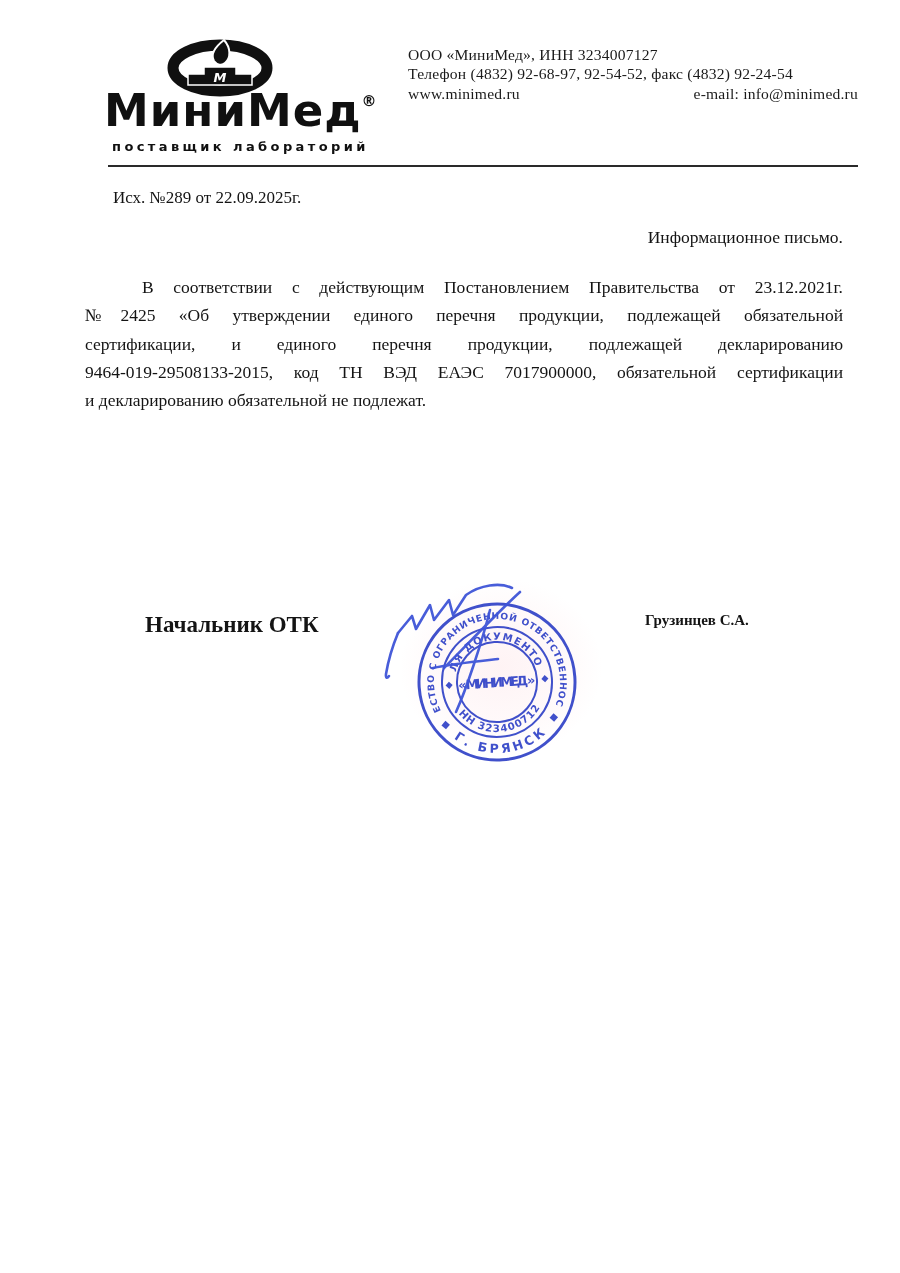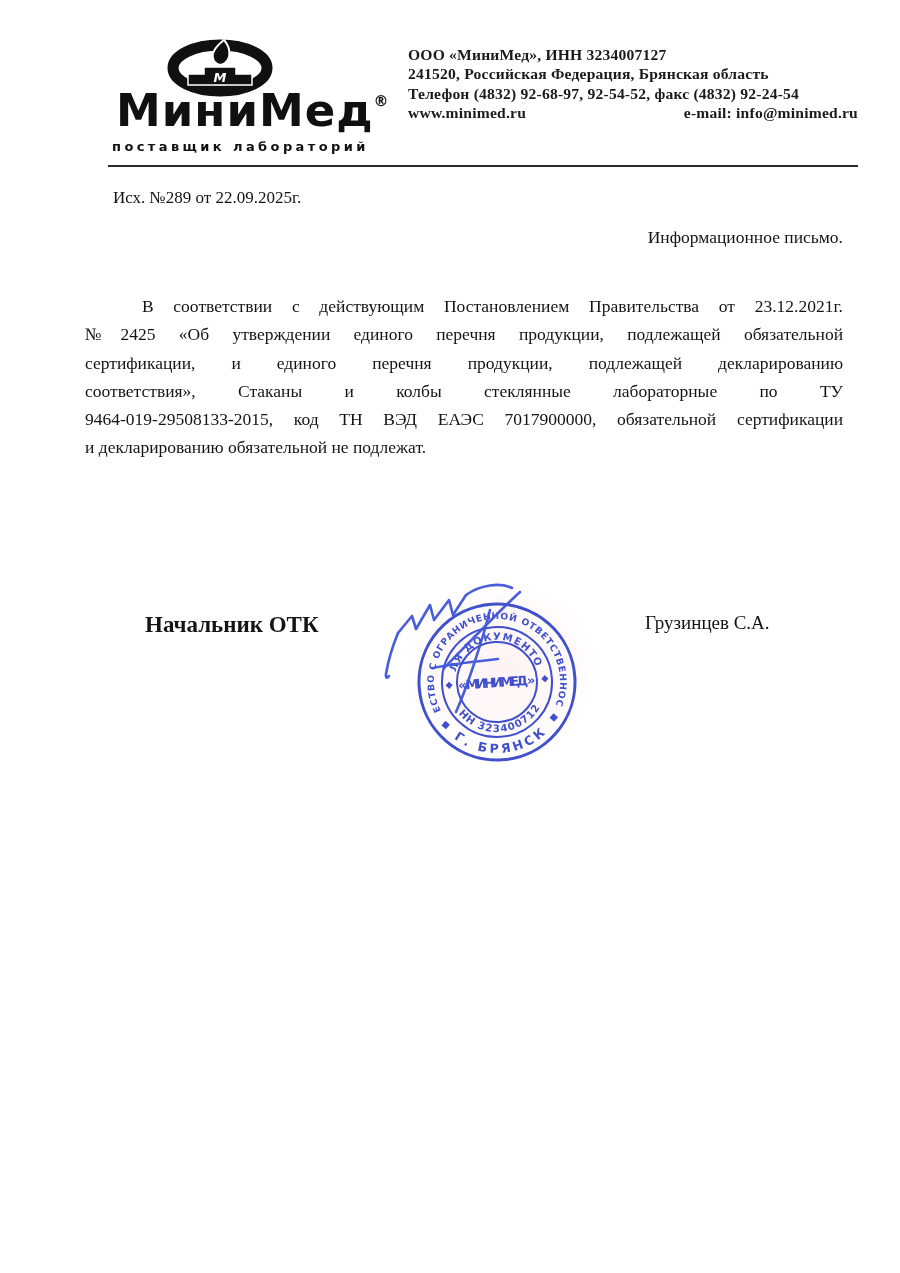"ООО «МиниМед», ИНН 3234007127" .info { font-weight: bold -> normal }
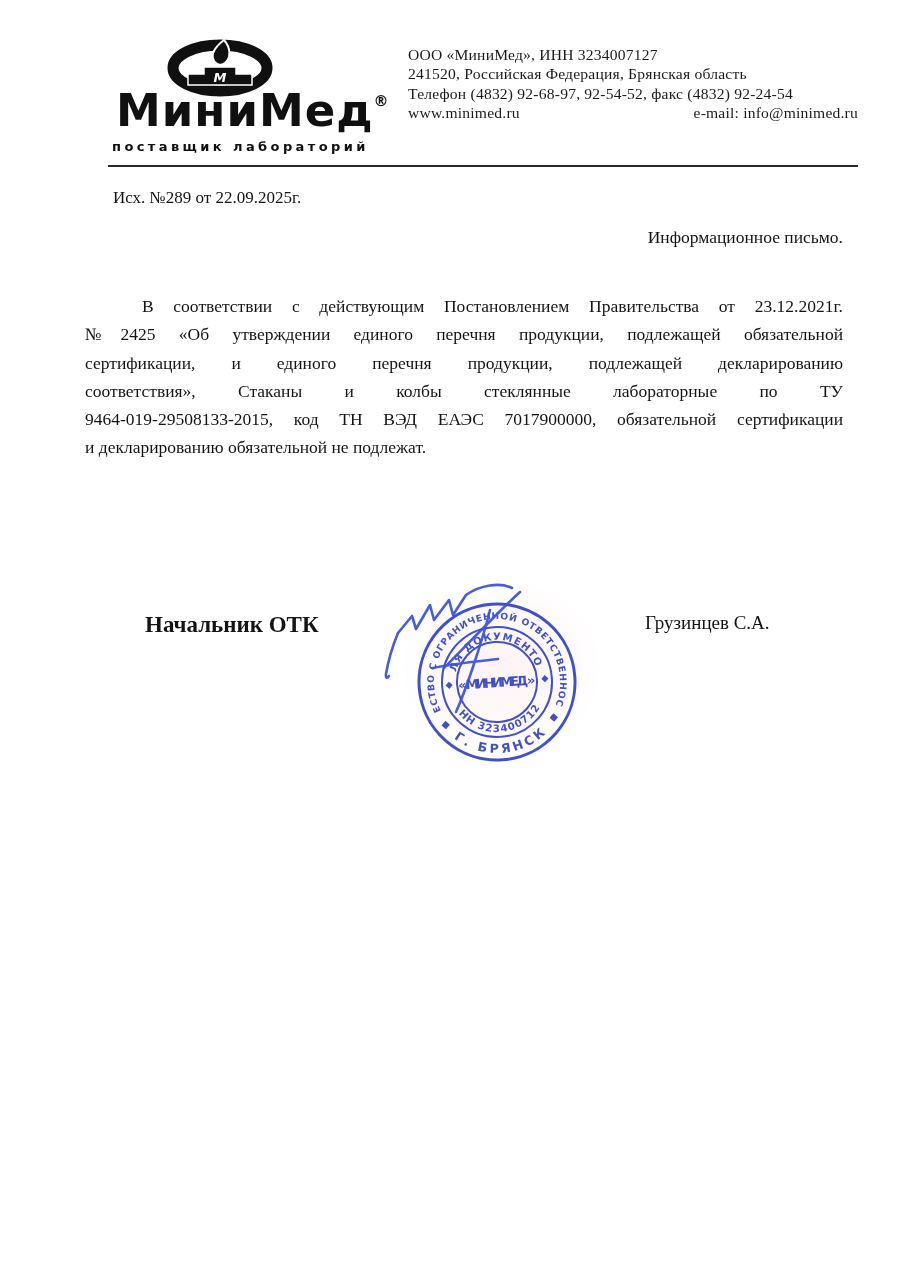"241520, Российская Федерация, Брянская" div.row { html: <div>241520, Российская Федерация, Брянская область</div> -> none }
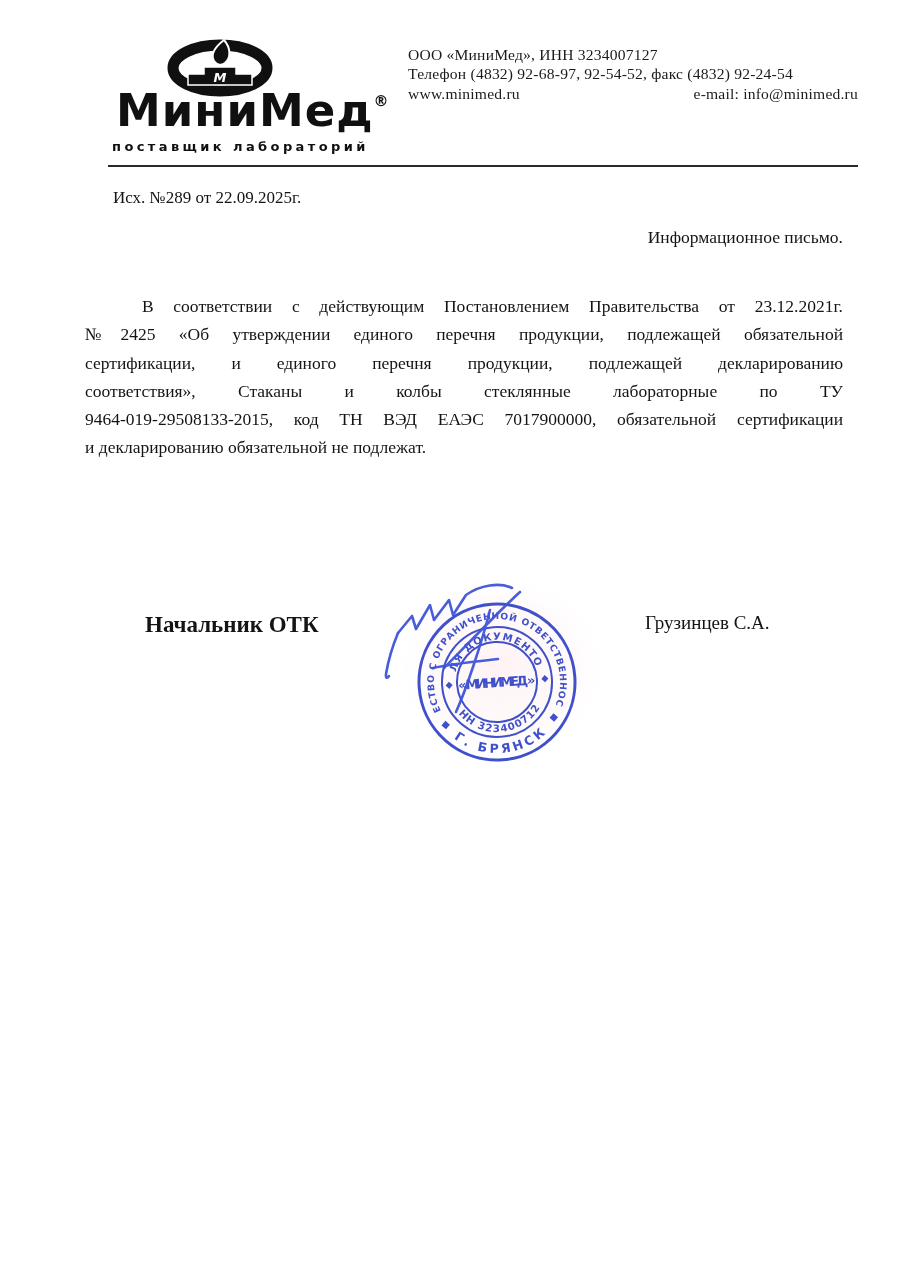"МиниМед®" .wordmark { left: 116px -> 104px }
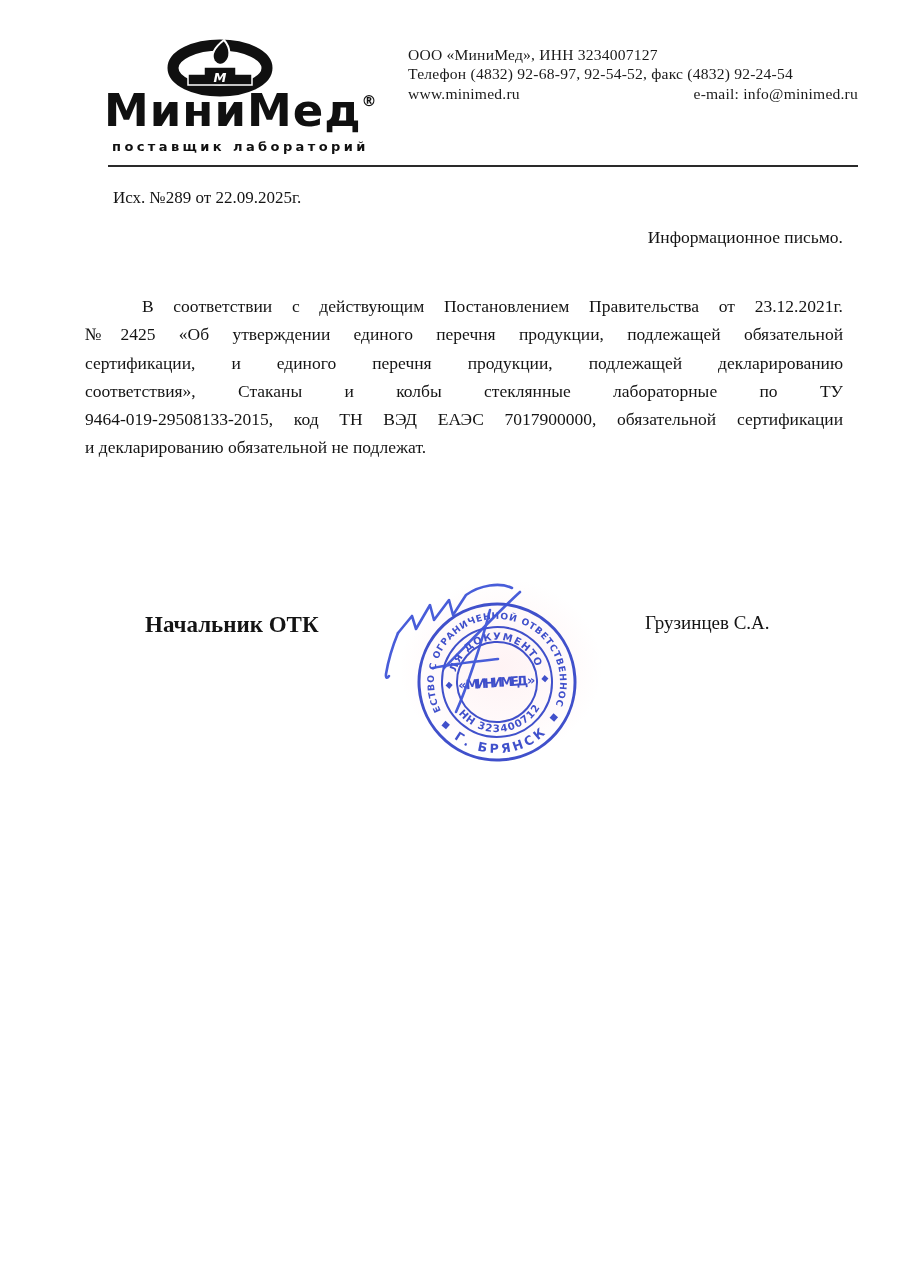"В соответствии с действующим" .para .jline.first { margin-top: 19px -> none }
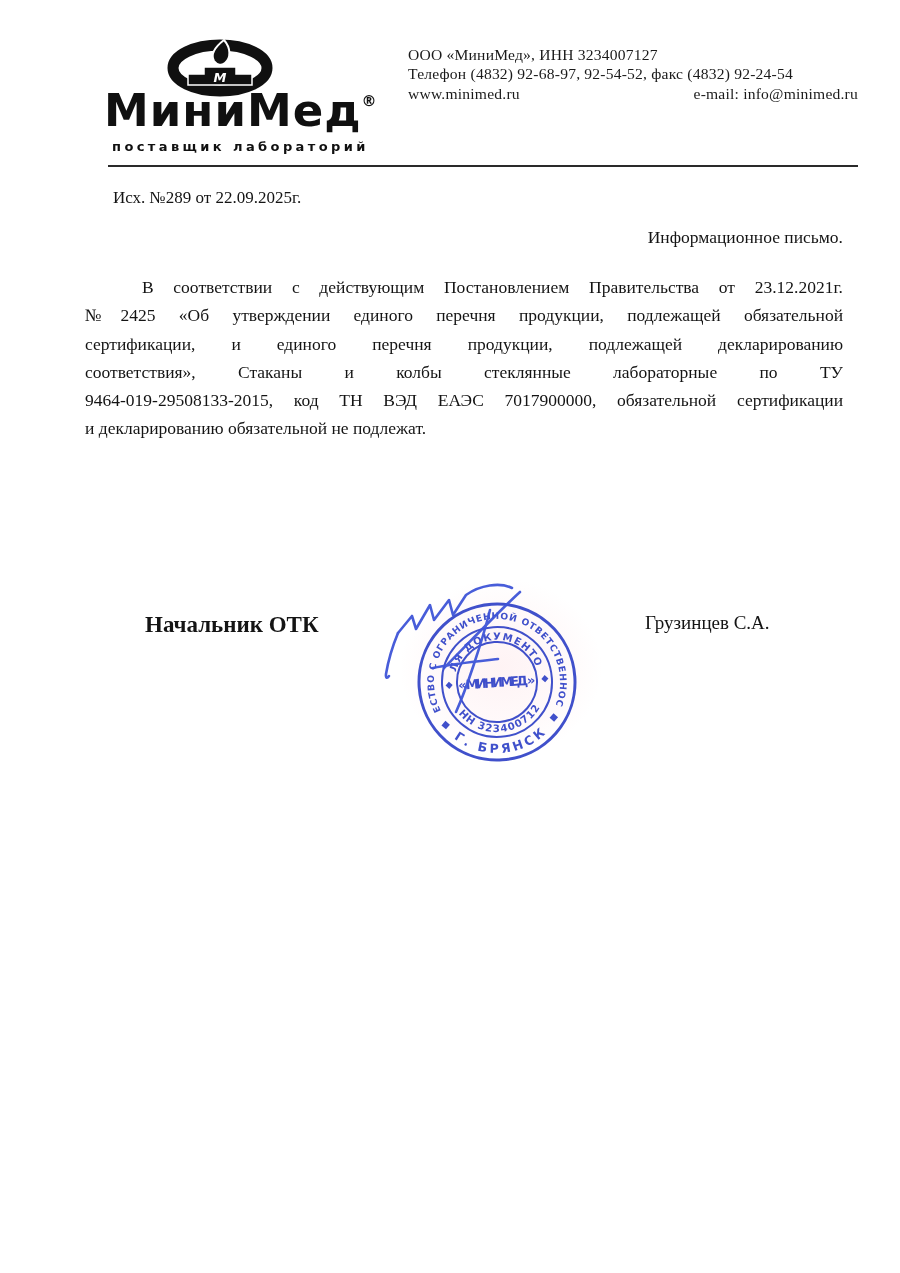"соответствия», Стаканы и колбы" div.jline { html: <div>соответствия», Стаканы и колбы стеклянные лабораторные по ТУ</div> -> none }
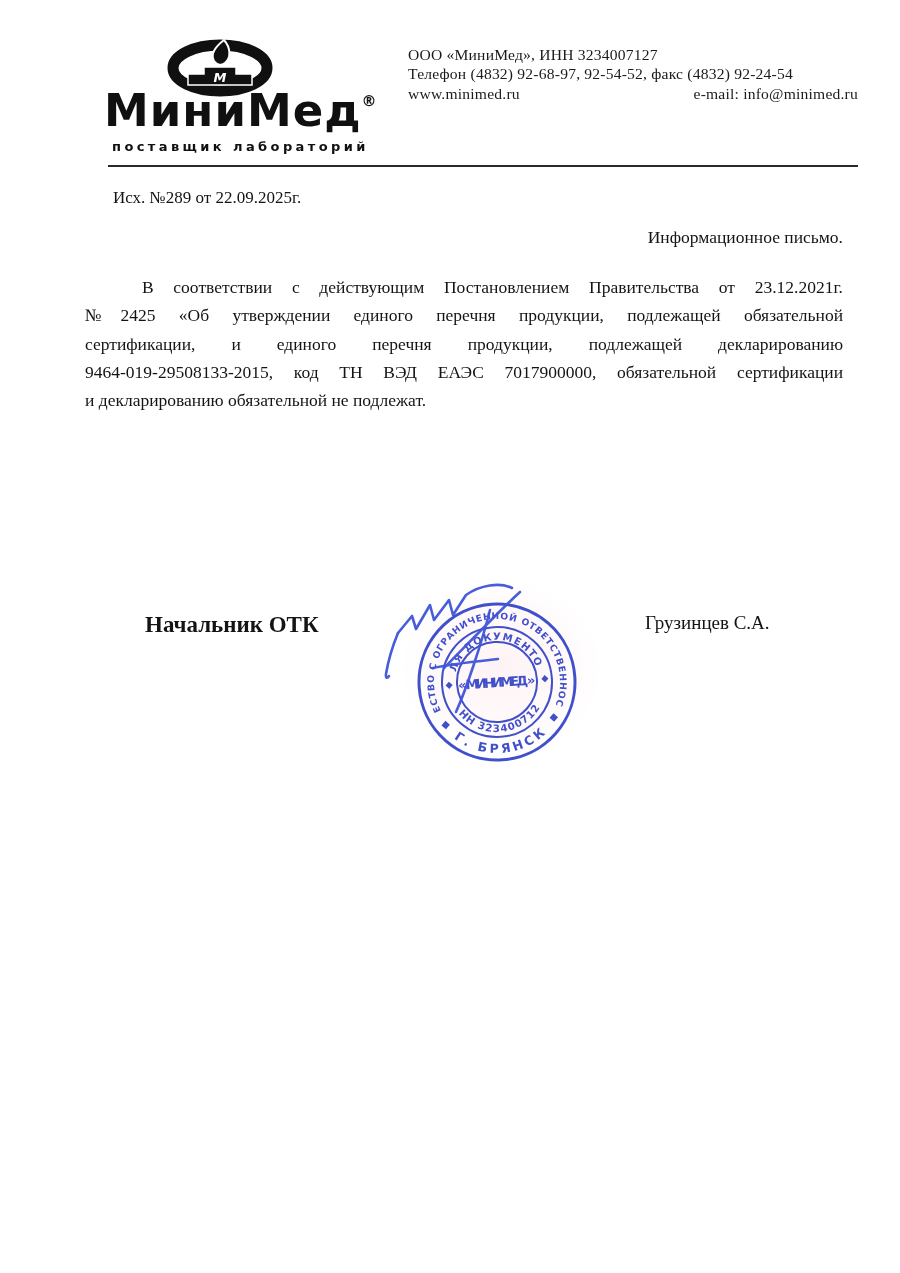"Грузинцев С.А." .sig-name { font-size: 19px -> 15px; font-weight: normal -> bold }
